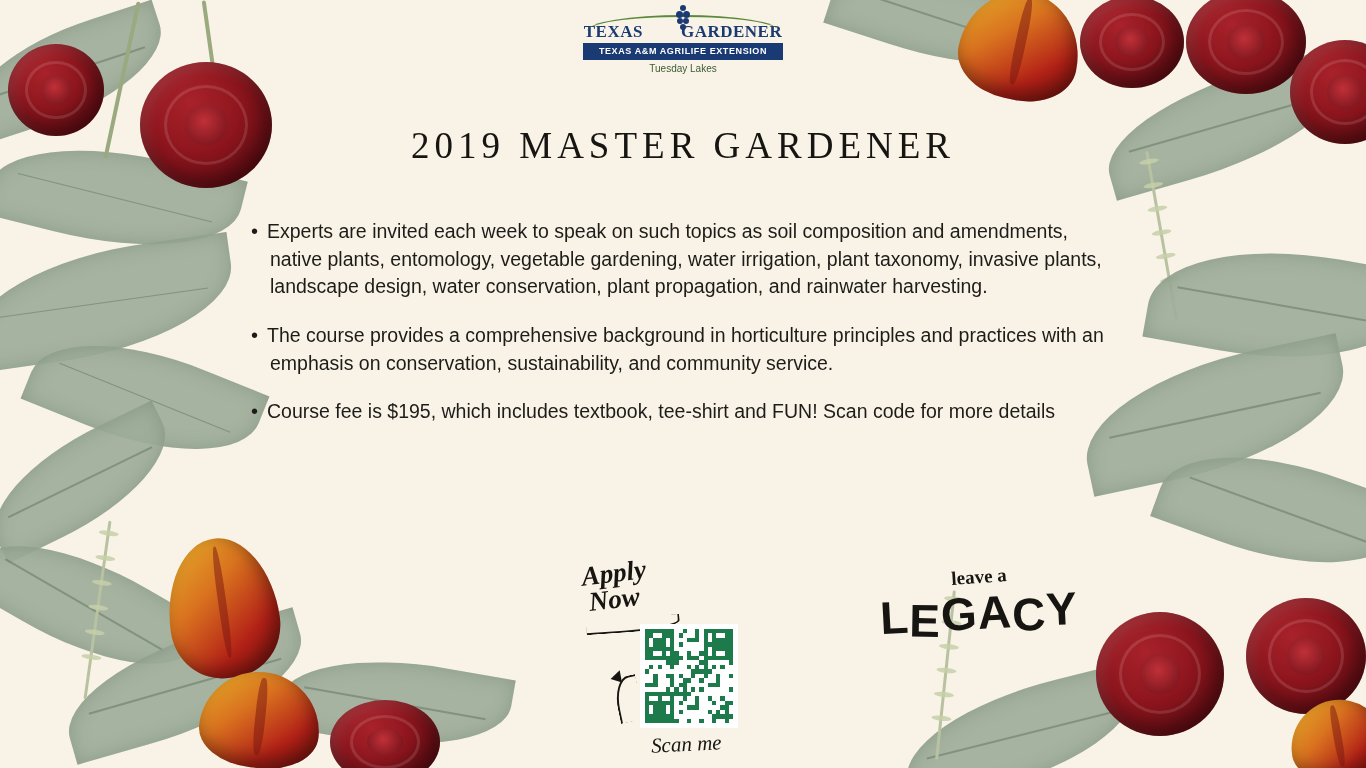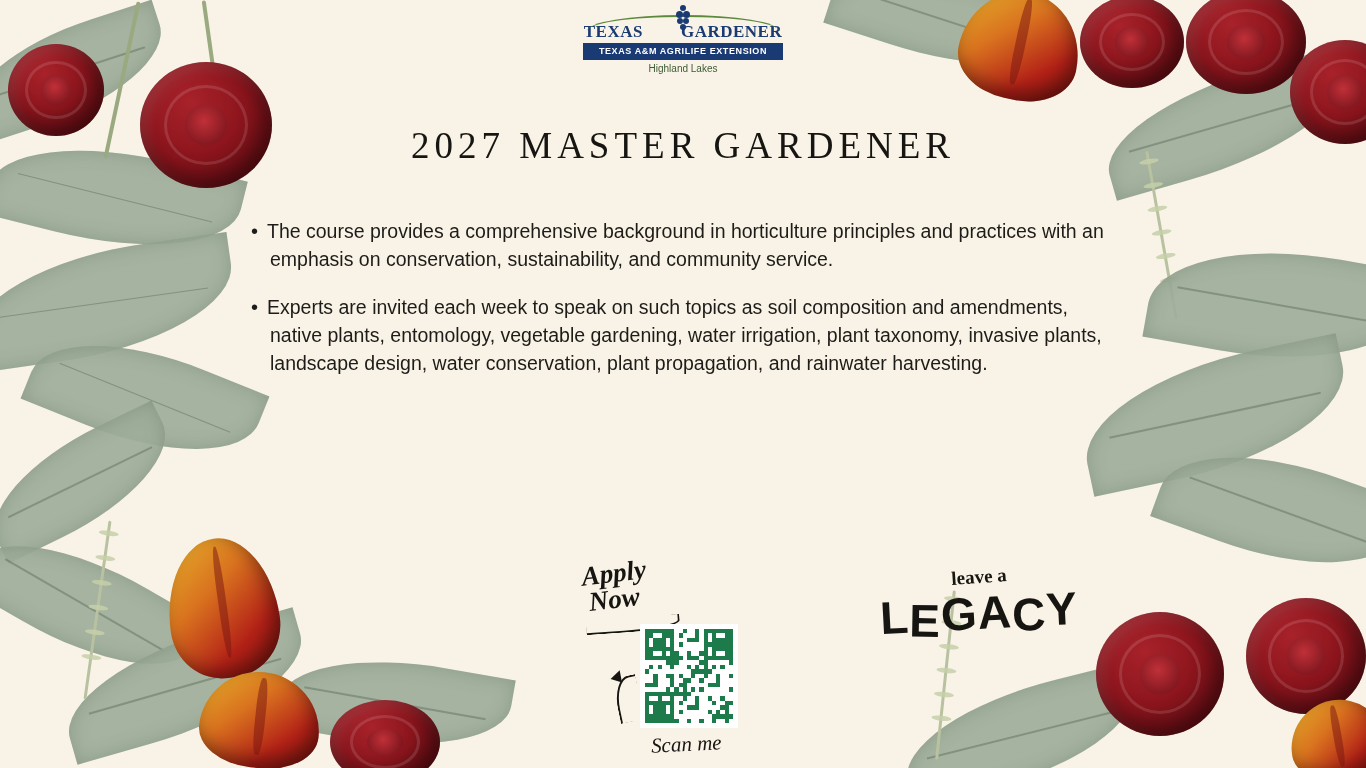"Highland Lakes" div.logo-sub { text: Highland -> Tuesday }
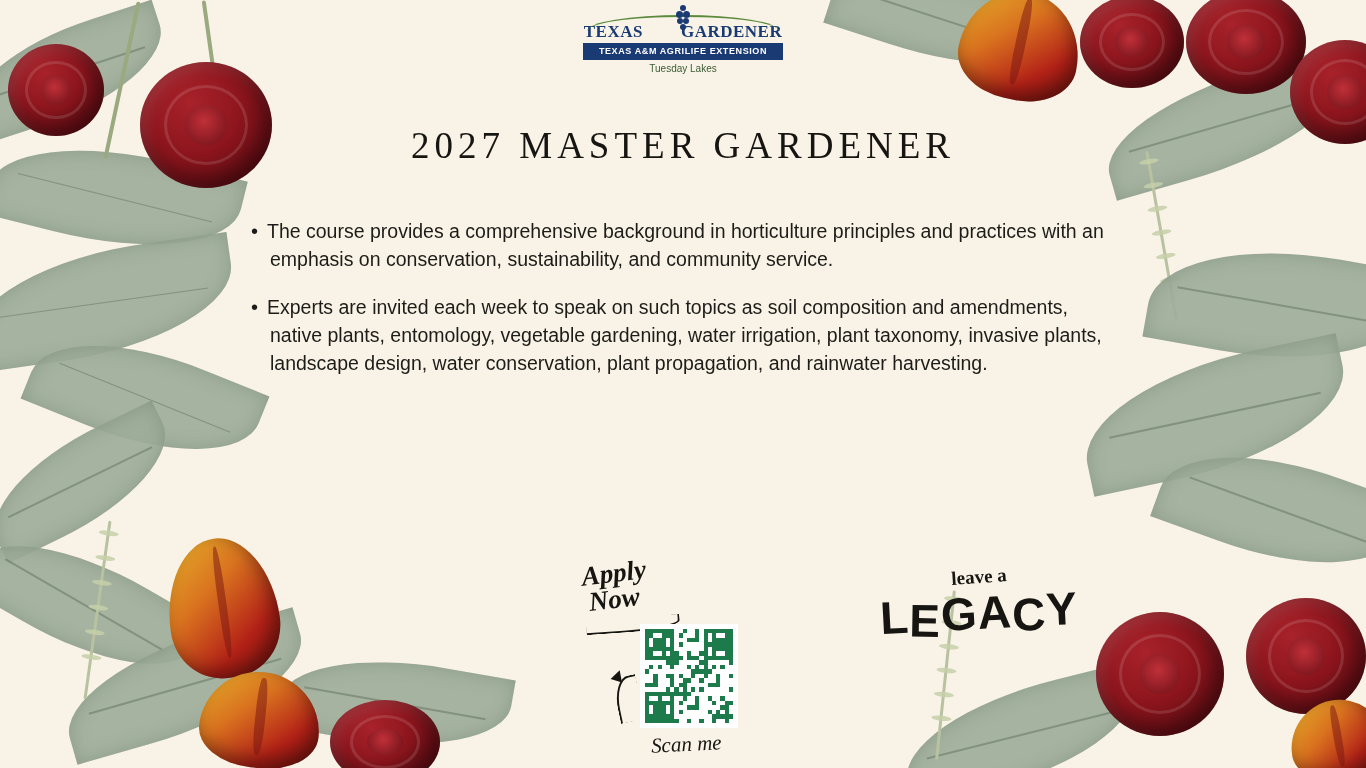"2027 MASTER GARDENER" div { text: 2027 -> 2019 }
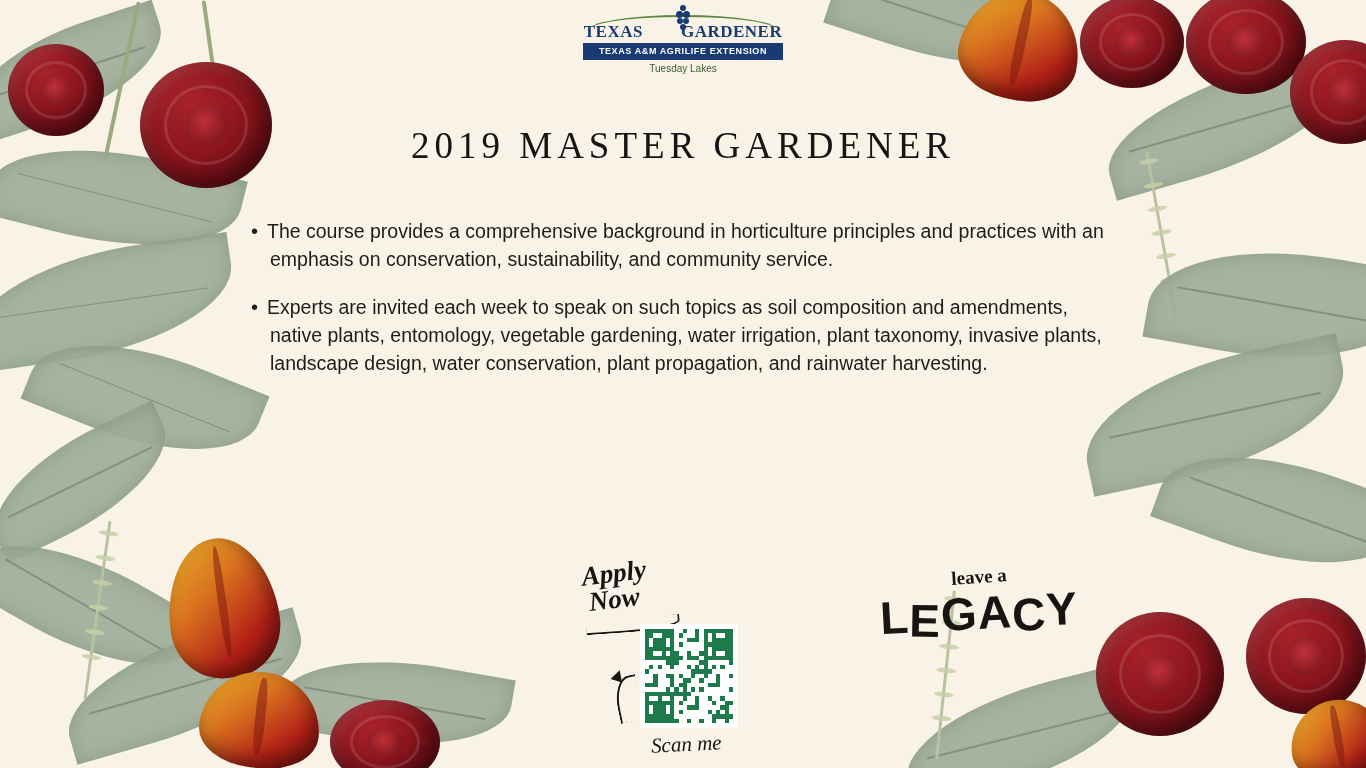"The course provides a comprehensive" ul.bullet { order: before "Experts are invited each week" -> after "Experts are invited each week" }
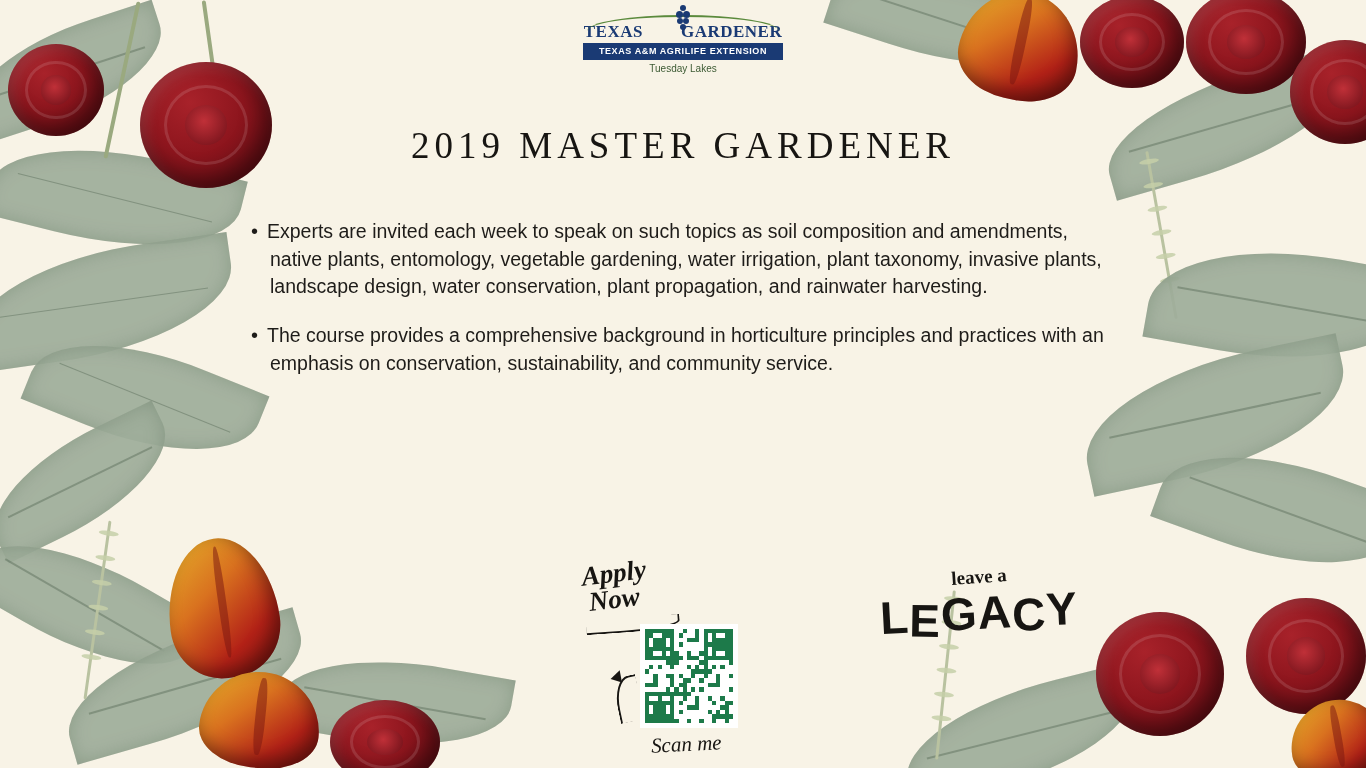"Course fee is $195, which" ul.bullet { html: none -> <ul> <li>Course fee is $195, which includes textbook, tee-shirt and FUN! Scan code for more details</li> </ul> }
